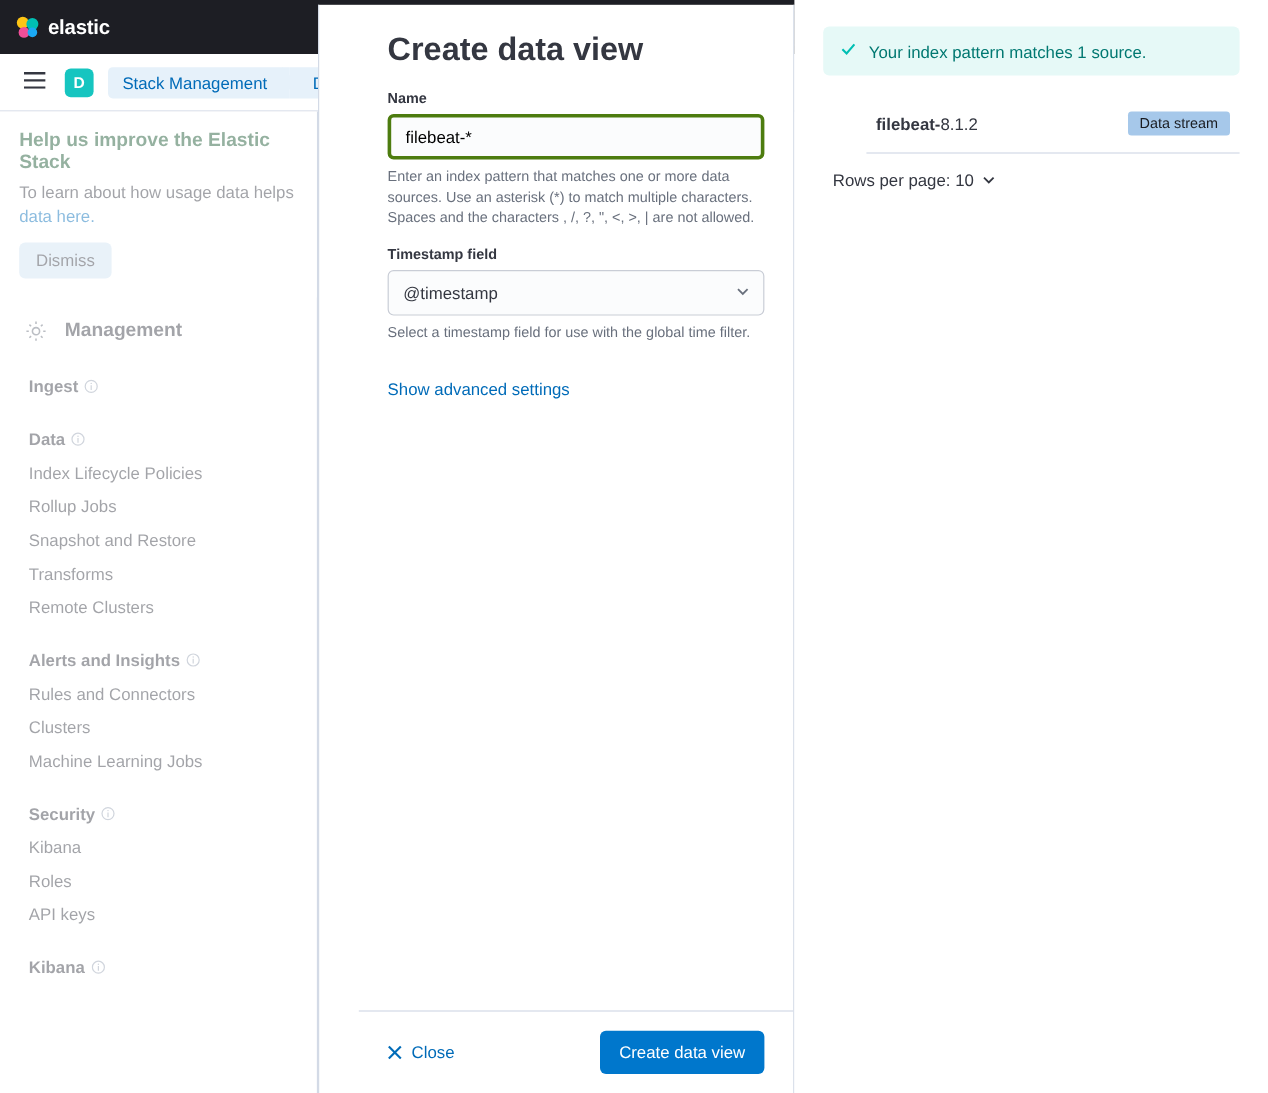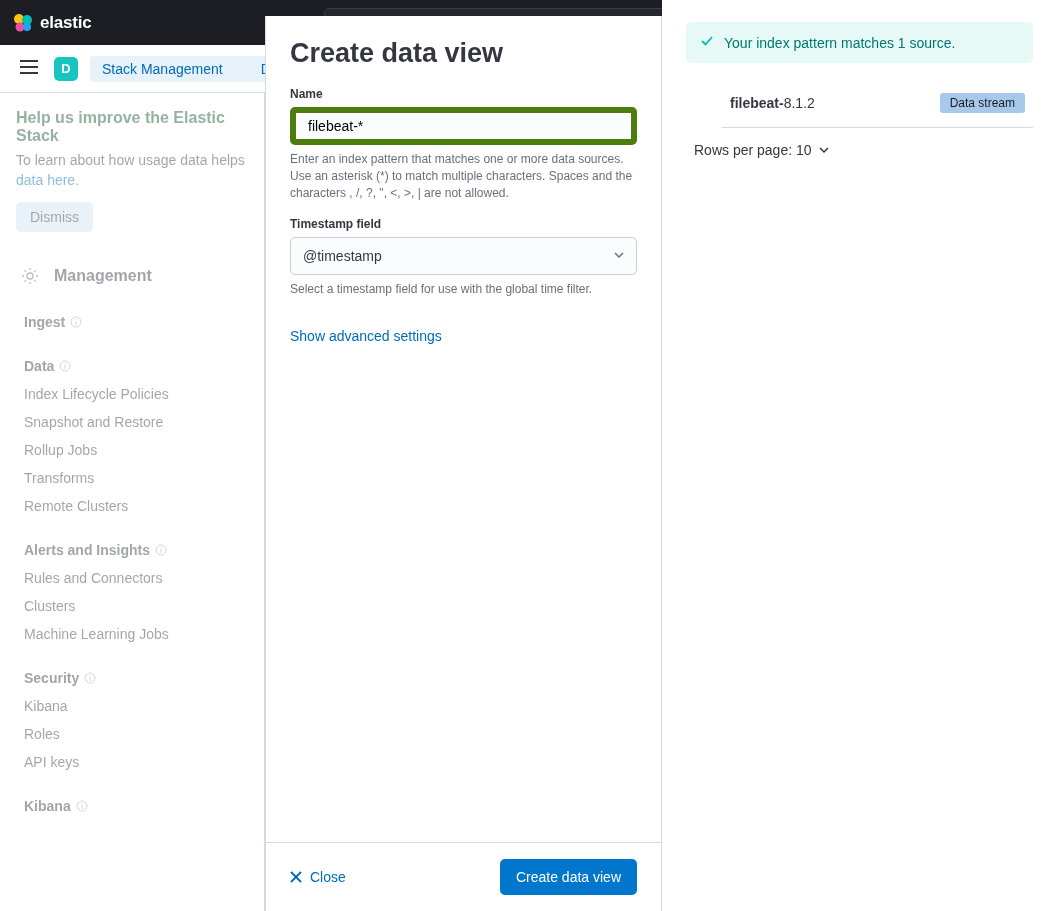"Create data view" .flyout-left { padding-left: none -> 33px; top: 16px -> 4px }
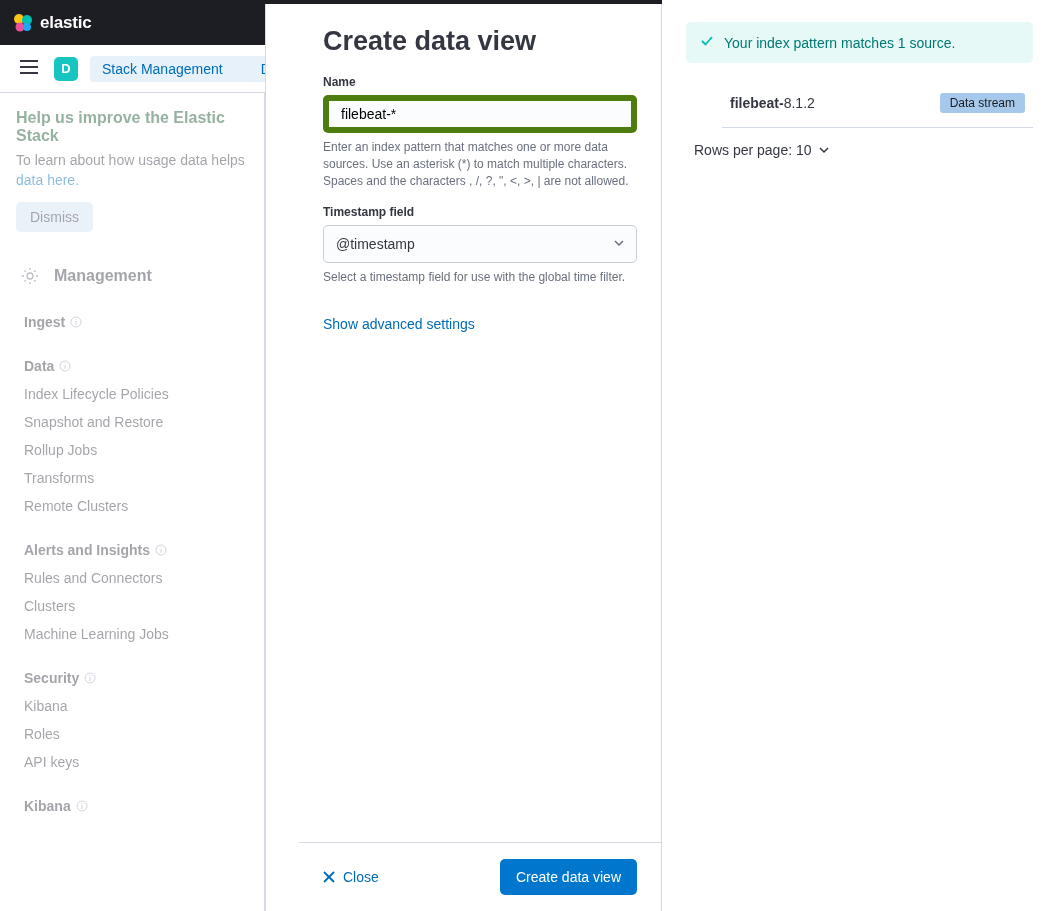"filebeat-*" .text-input { border: 6px solid #4d7c0f -> 3px solid #4d7c0f }
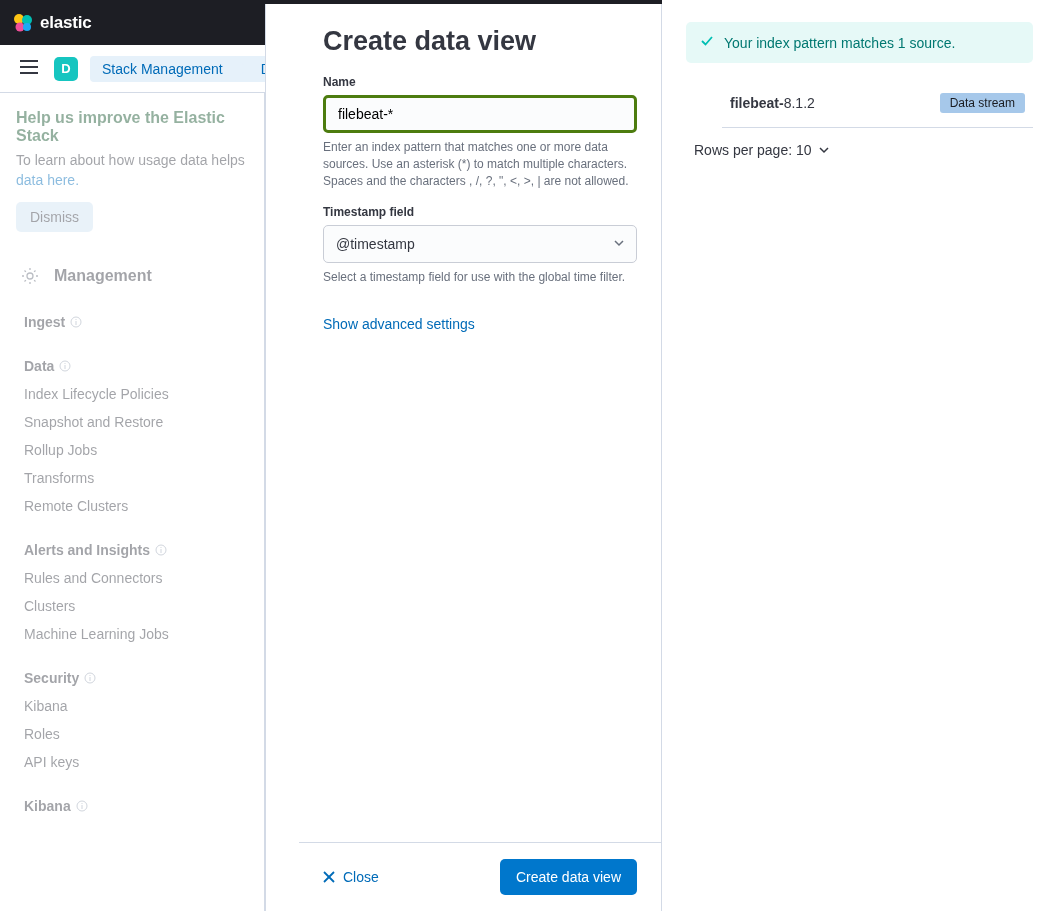"Snapshot and Restore" div.nav-item { order: before "Rollup Jobs" -> after "Rollup Jobs" }
